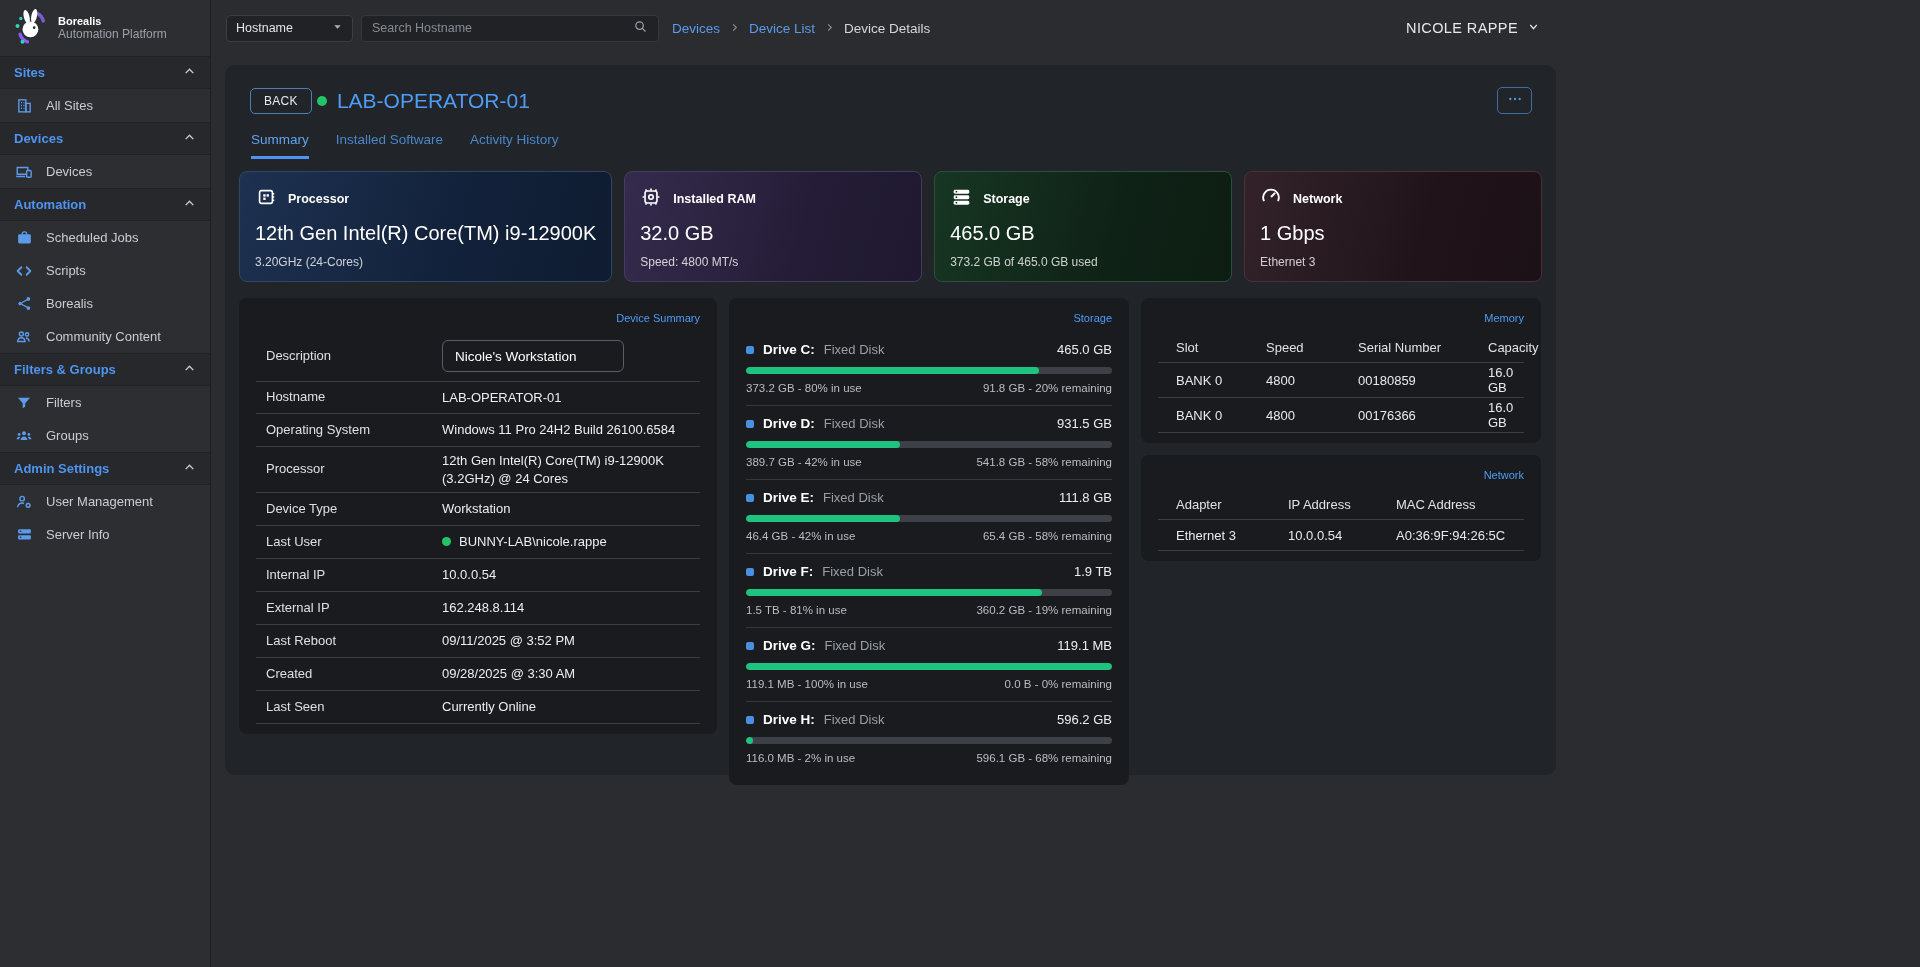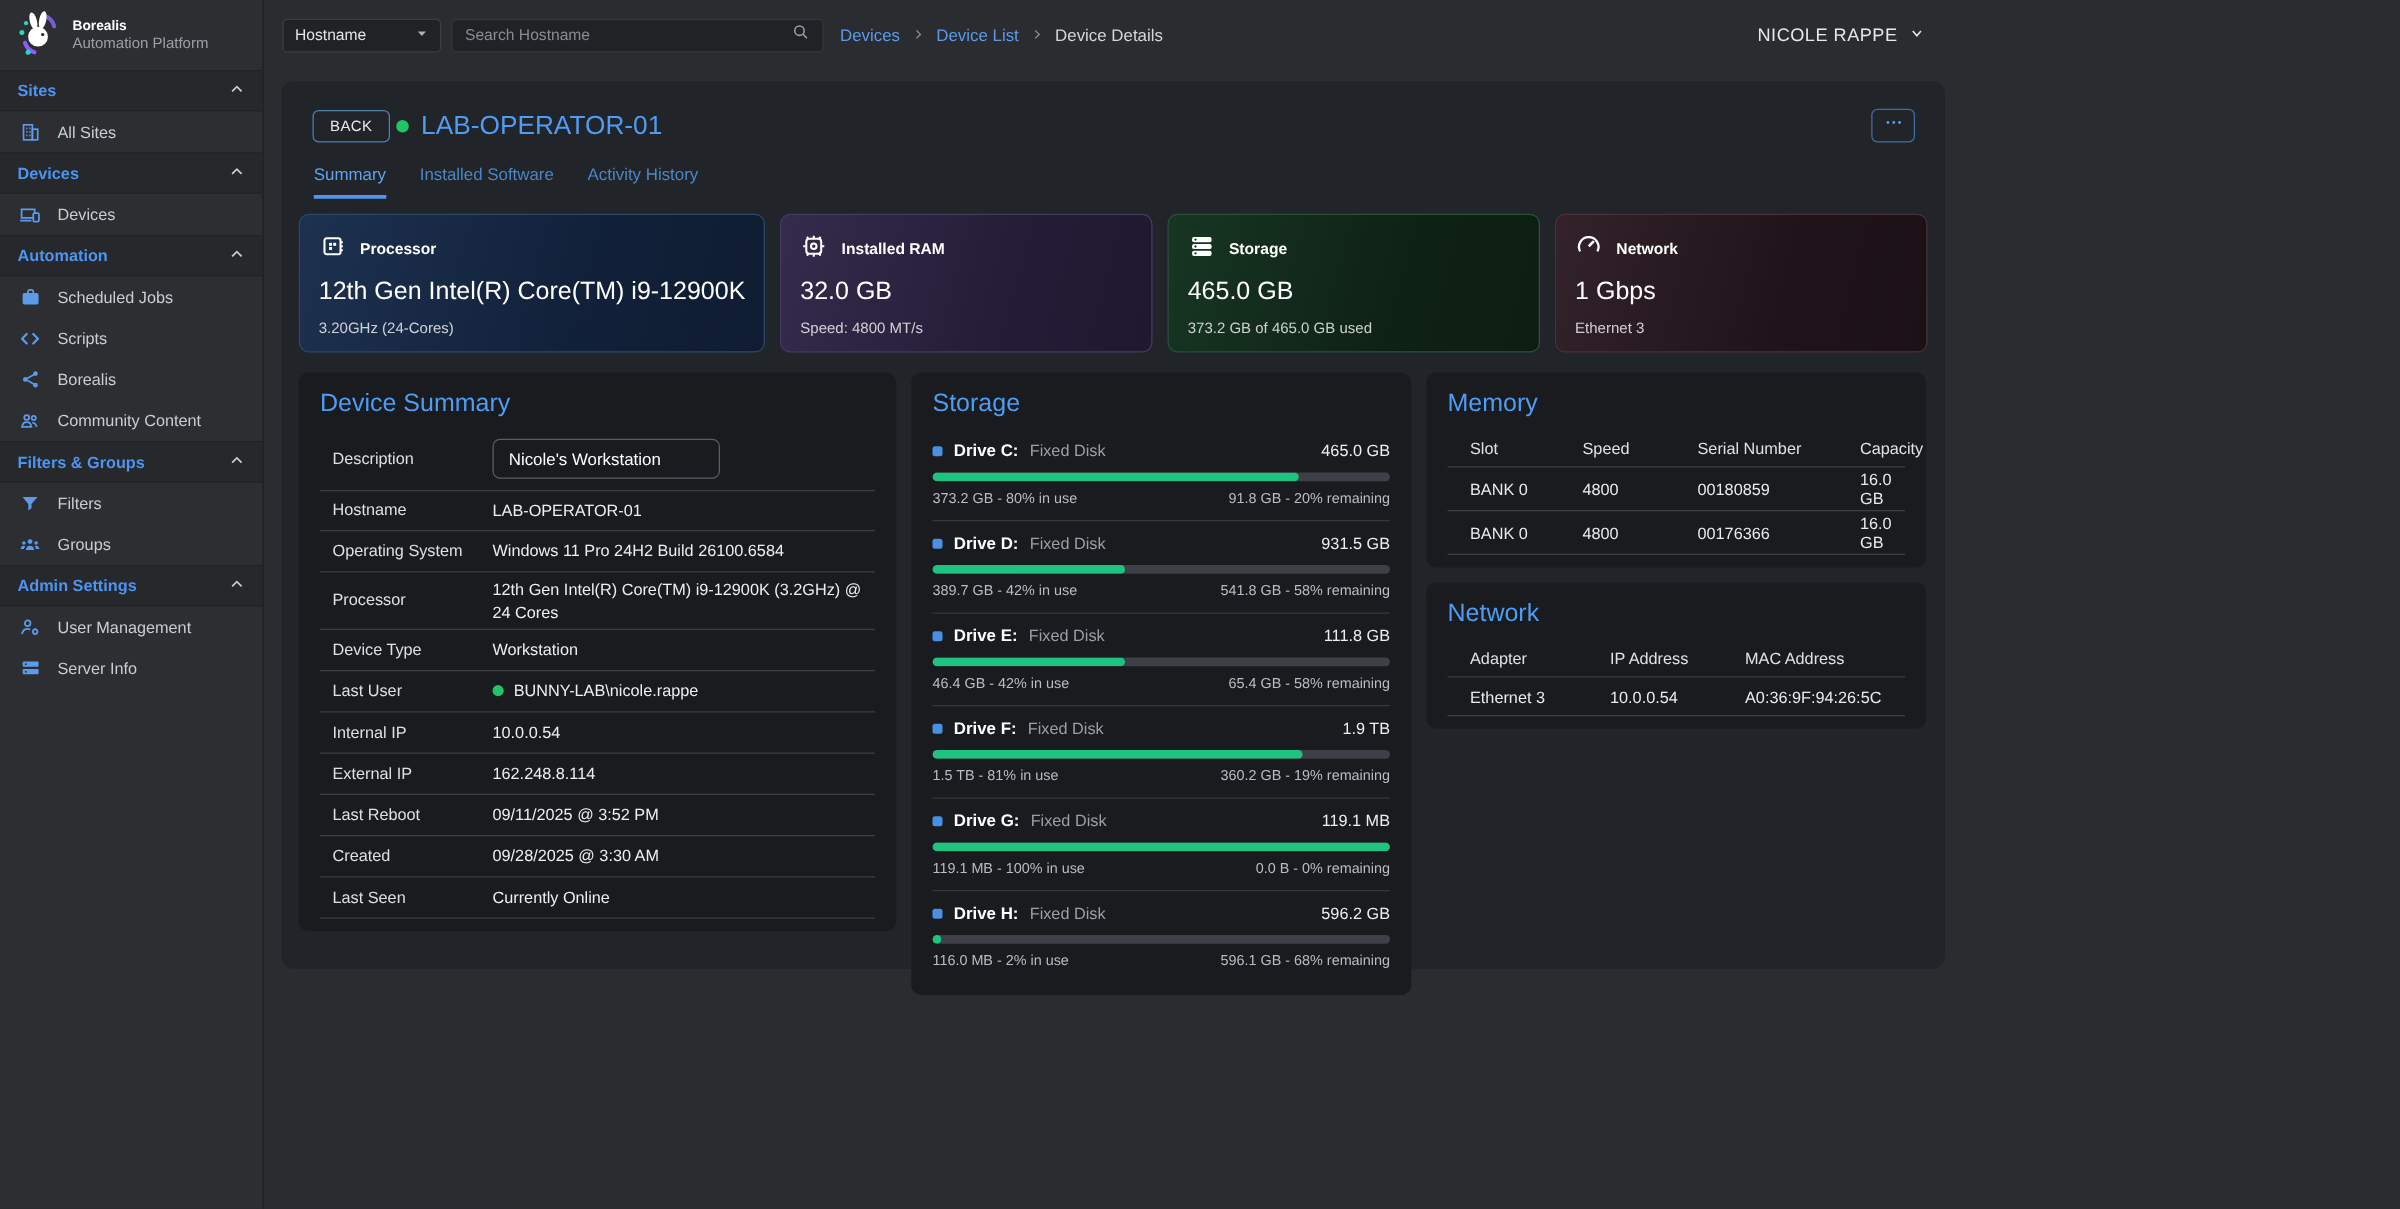"Device Summary" .panel-title { font-size: 20px -> 11px; text-align: none -> right }
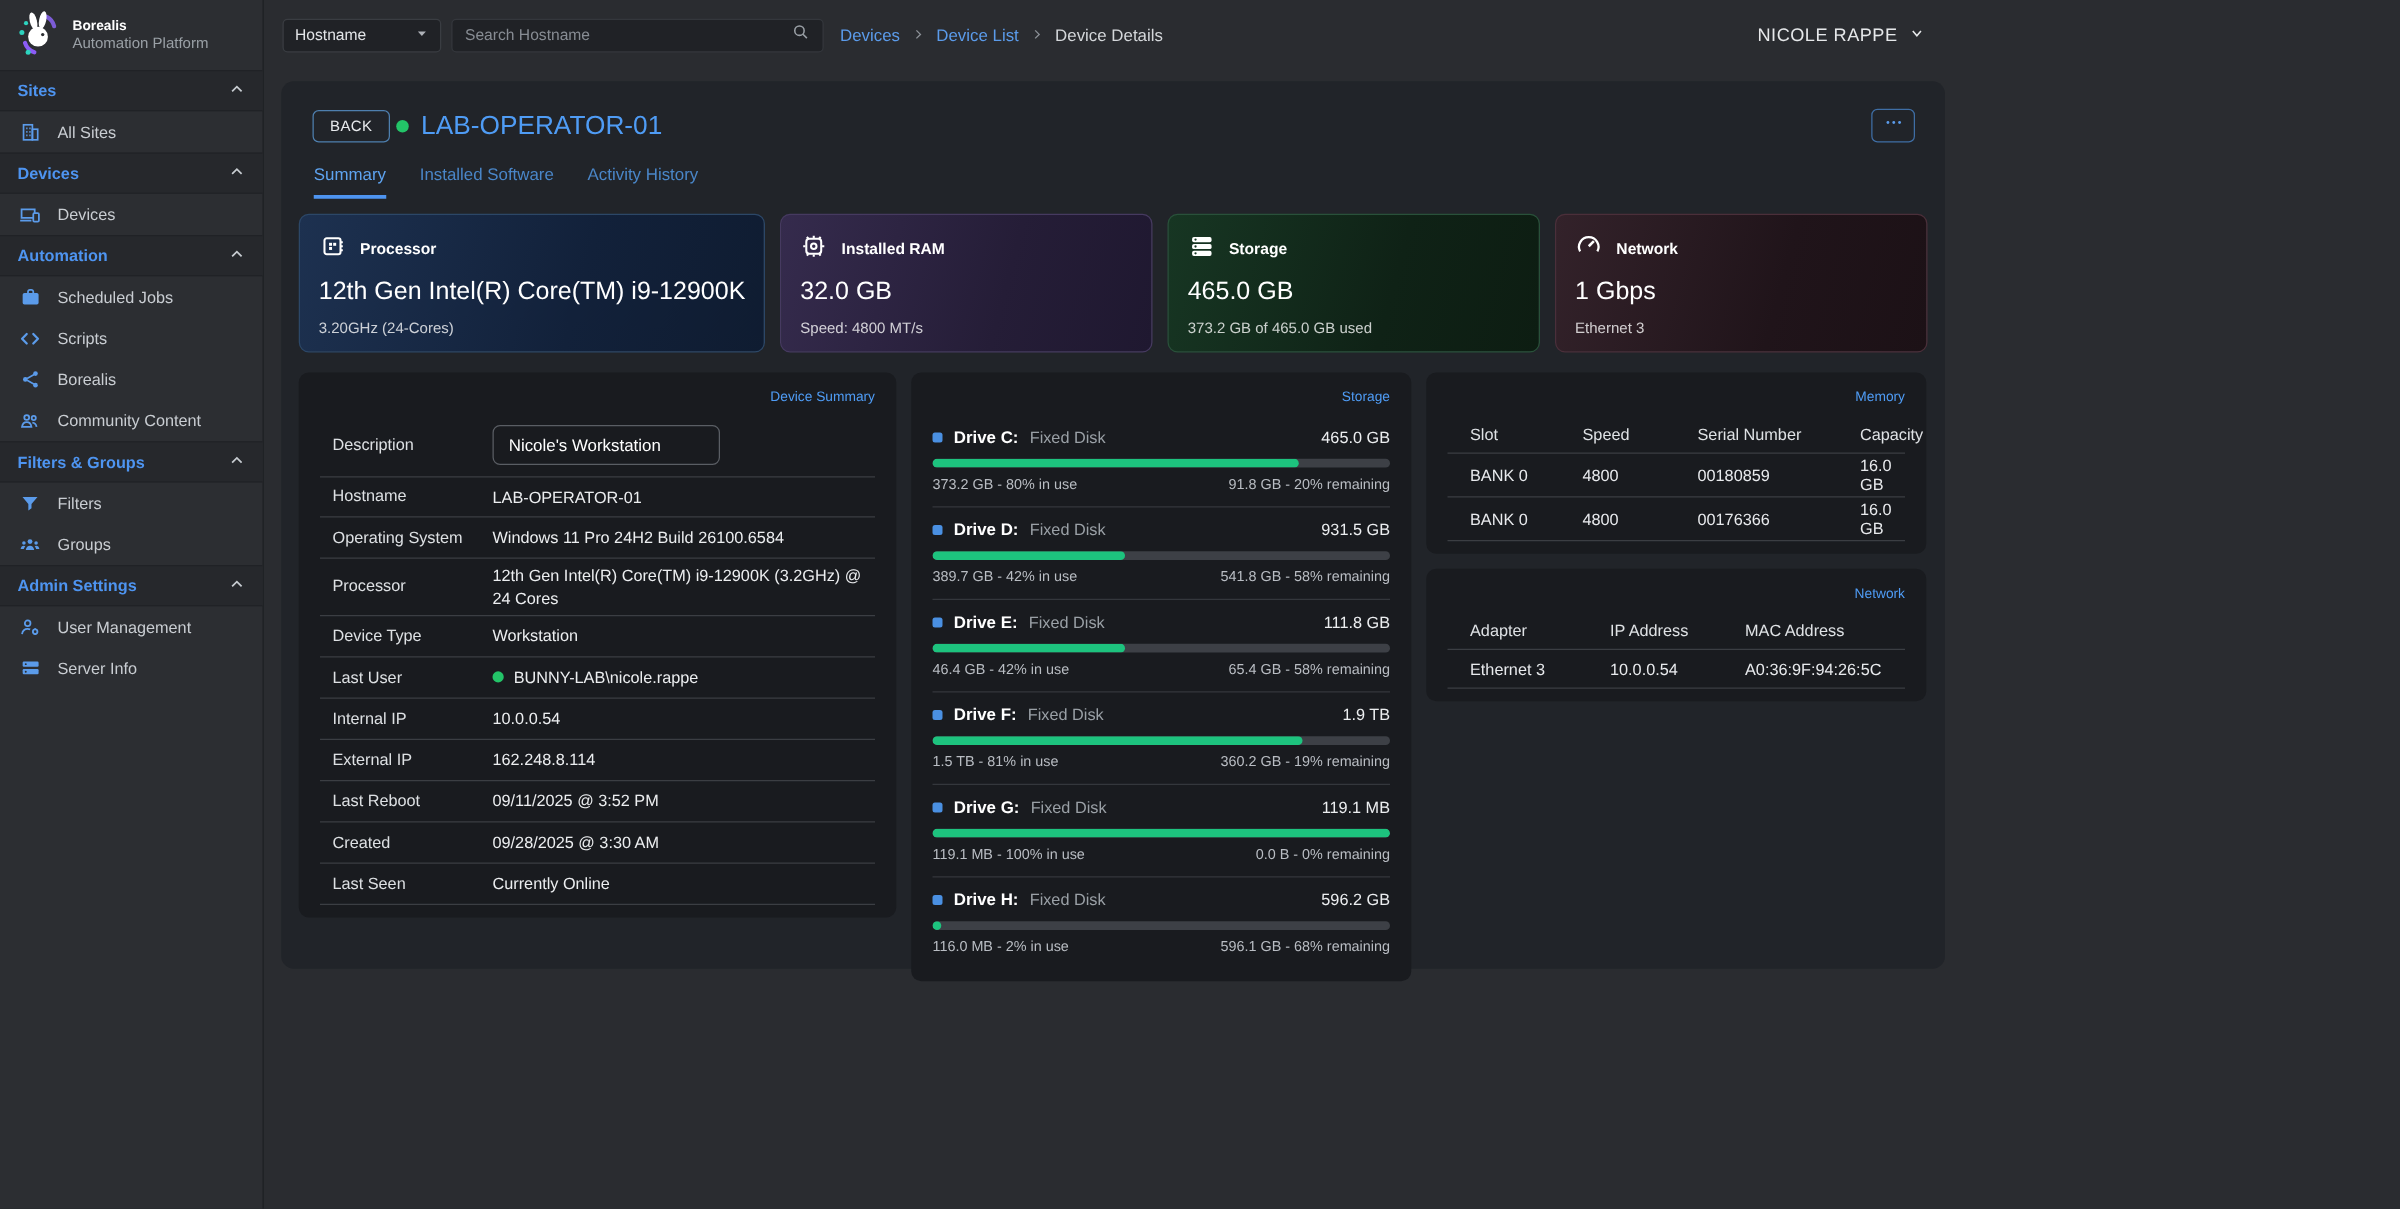"Description" .ds-row { gap: none -> 48px }
